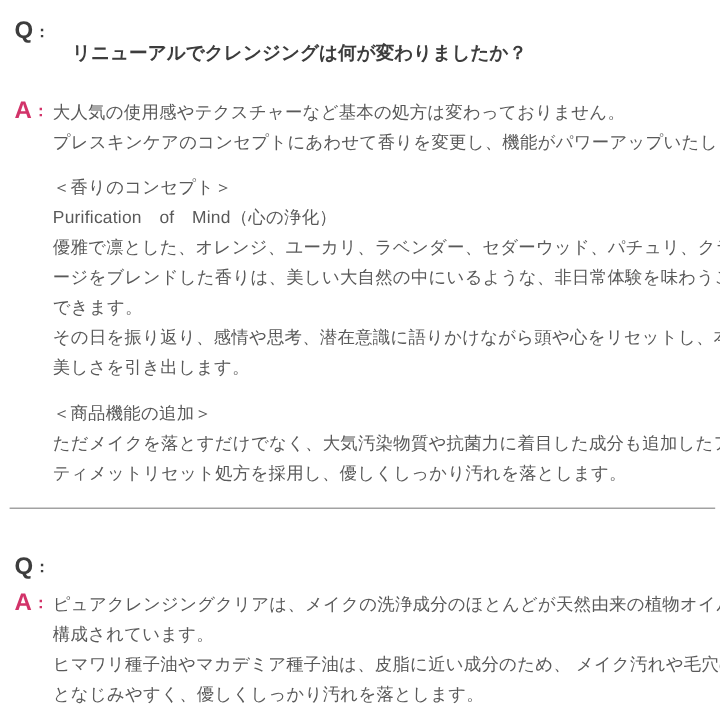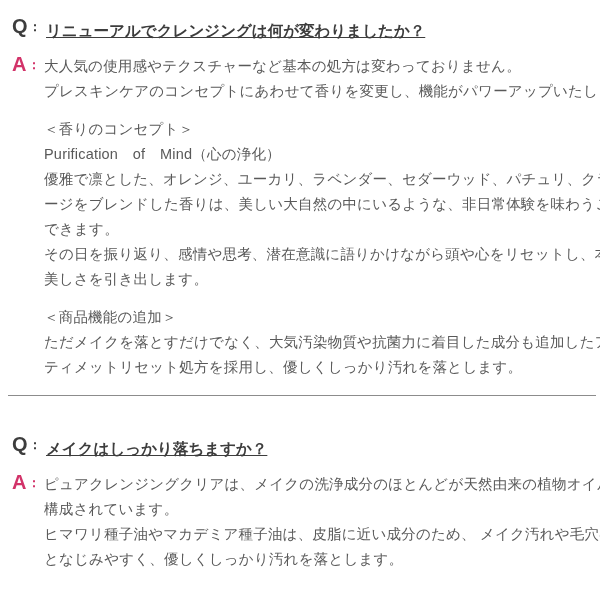"リニューアルでクレンジングは何が変わりましたか？" .question { margin: 4px -> 18px; text-decoration: underline -> none }
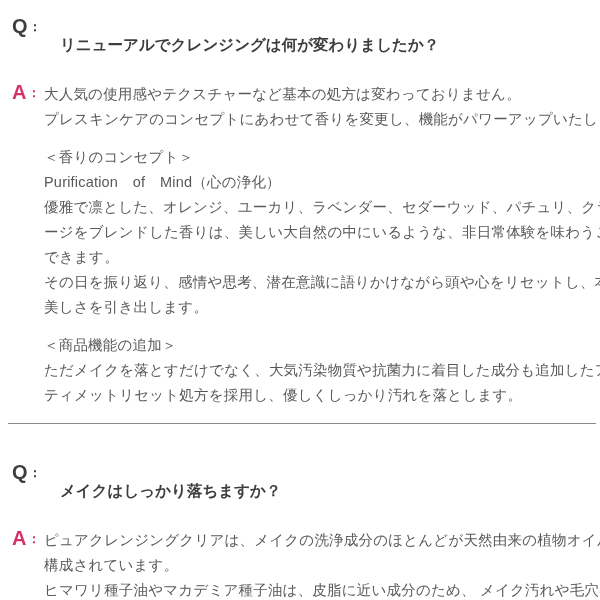"メイクはしっかり落ちますか？" h2.question { html: <h2>メイクはしっかり落ちますか？</h2> -> none }
